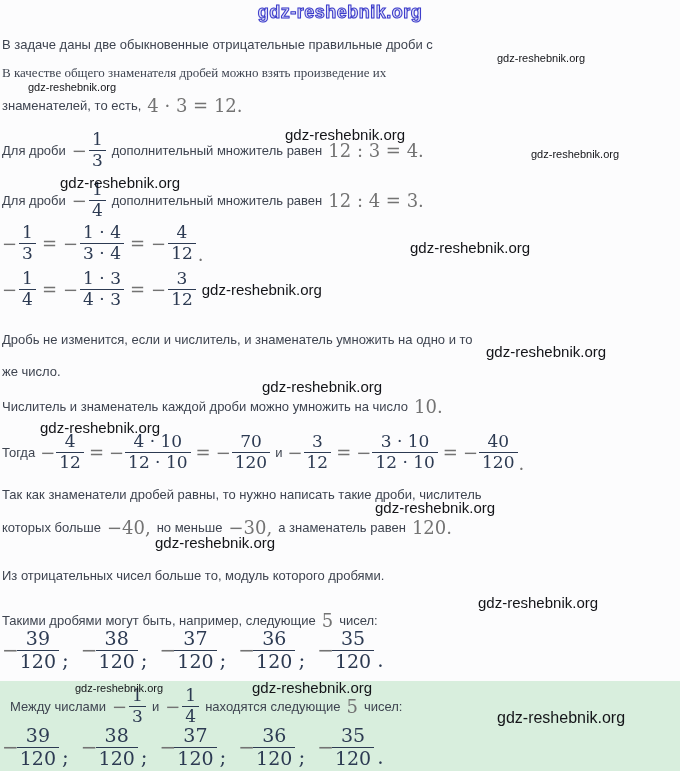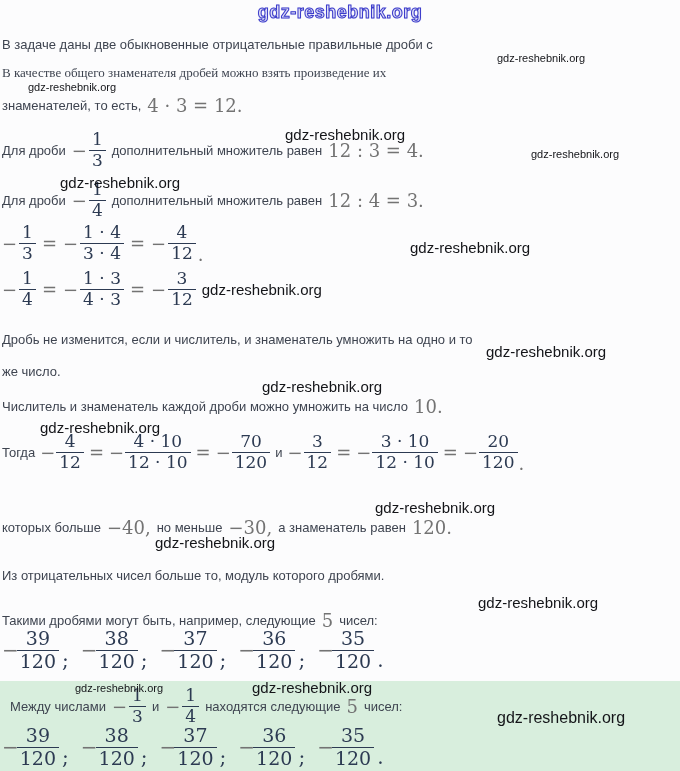"20" span.num { text: 20 -> 40 }
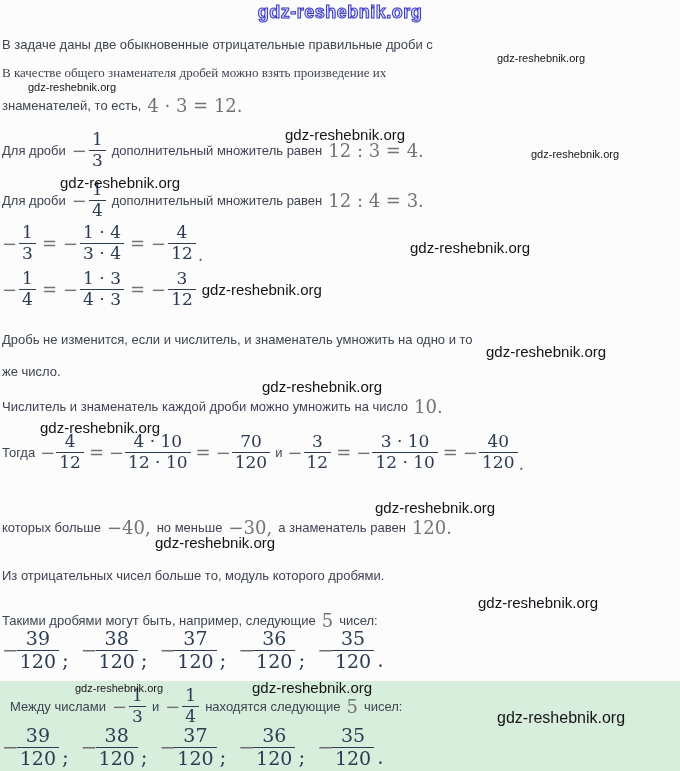"Так как знаменатели дробей равны," div.row { html: none -> <div> <span>Так как знаменатели дробей равны, то нужно написать такие дроби, числитель</span> </div> }
